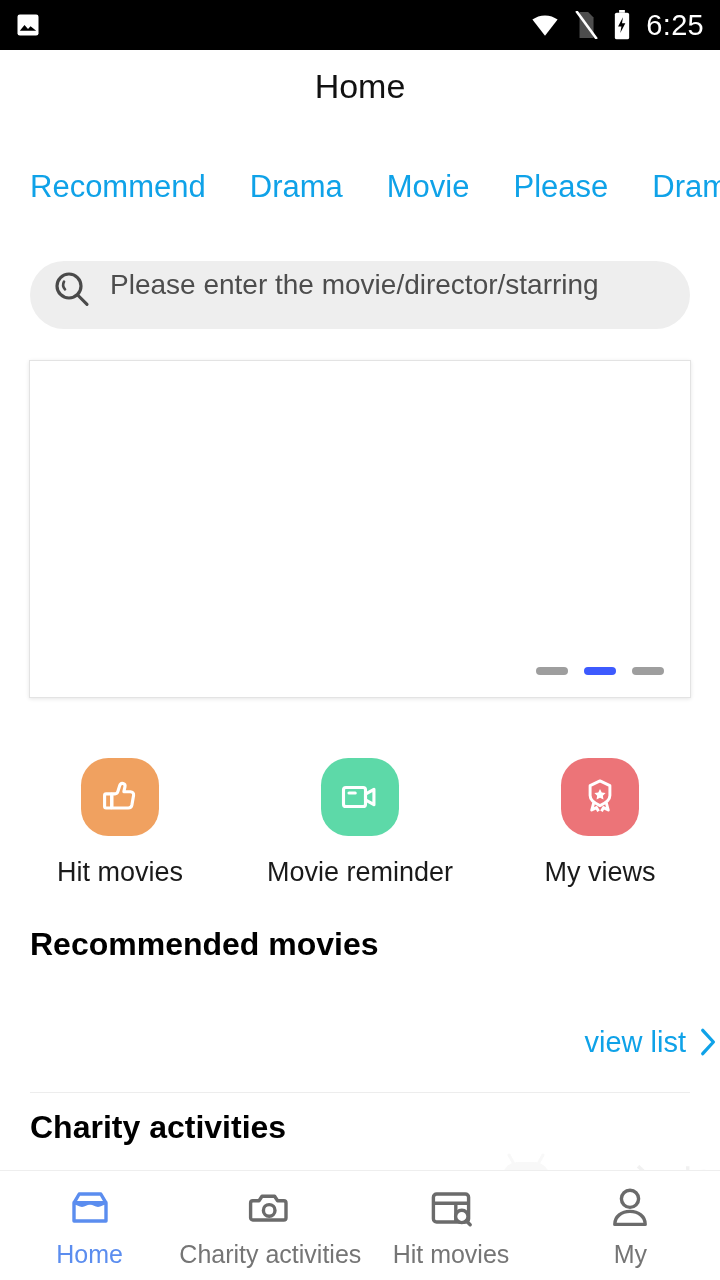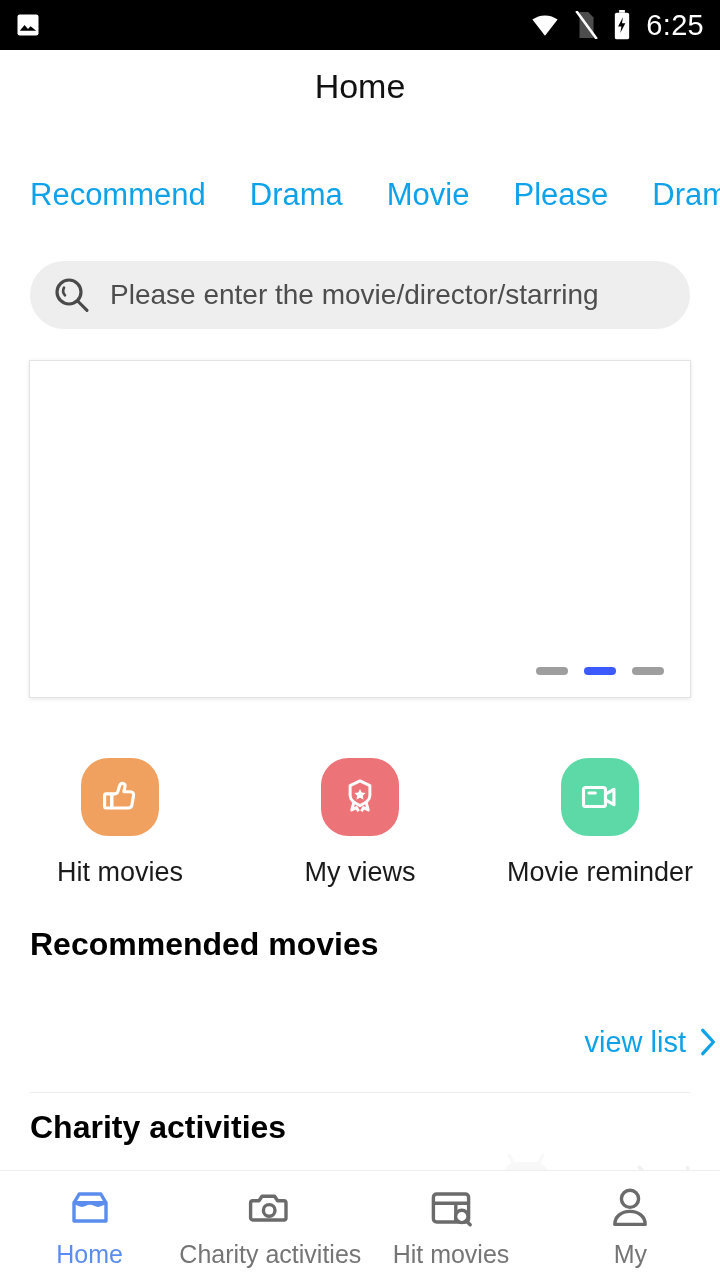"Recommend" .tabs { align-items: center -> none }
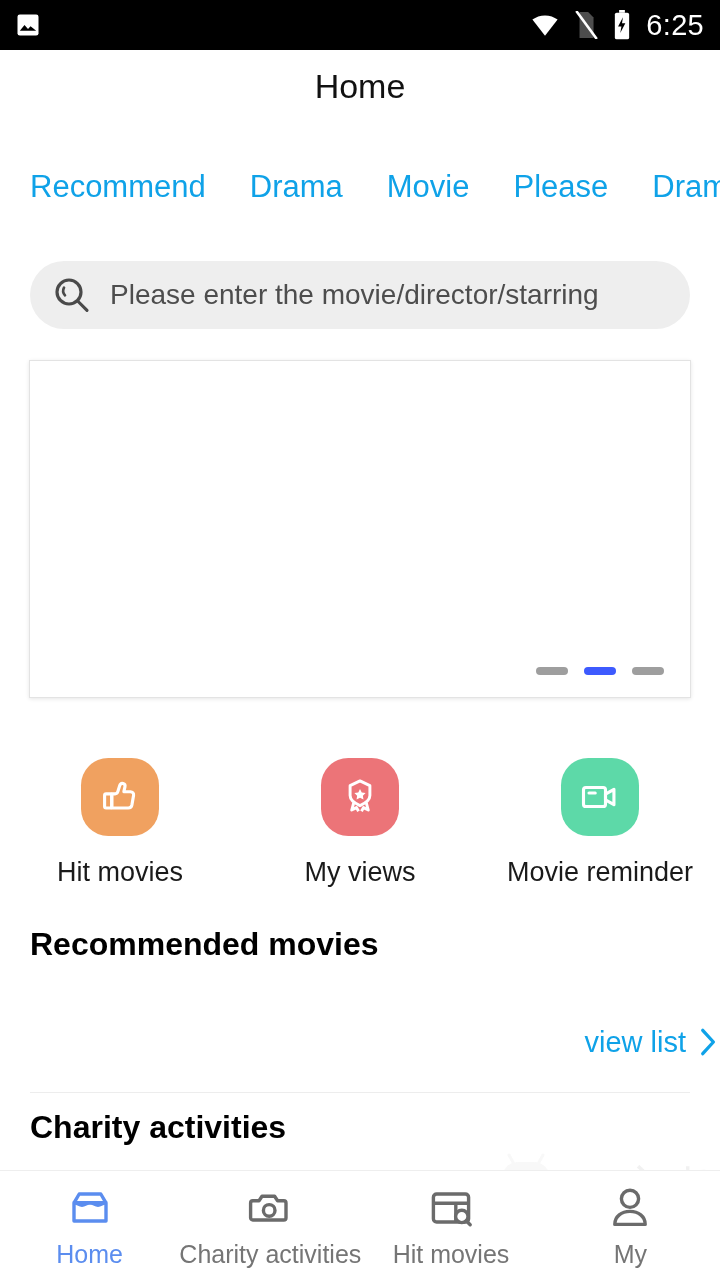"Please enter the movie/director/starring" .search-wrap { align-items: center -> flex-start; padding: 16px 22px -> 8px 22px }
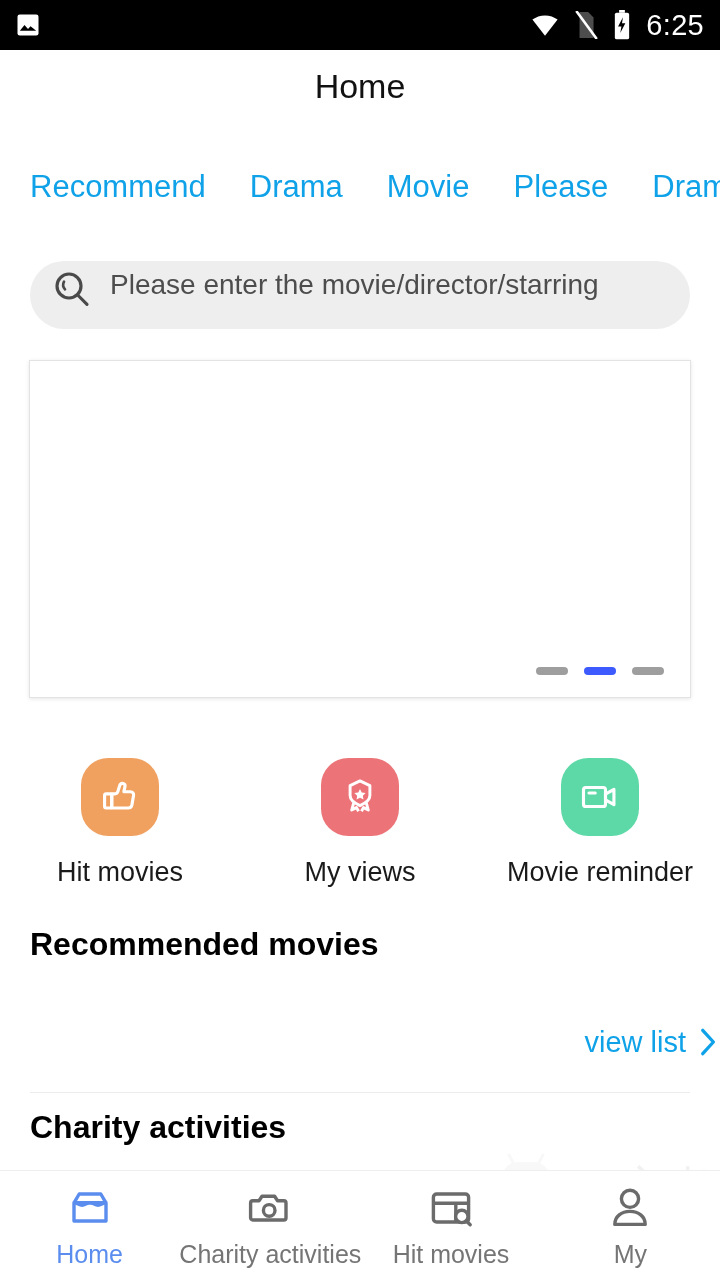"My views" div.quick-item { order: before "Movie reminder" -> after "Movie reminder" }
